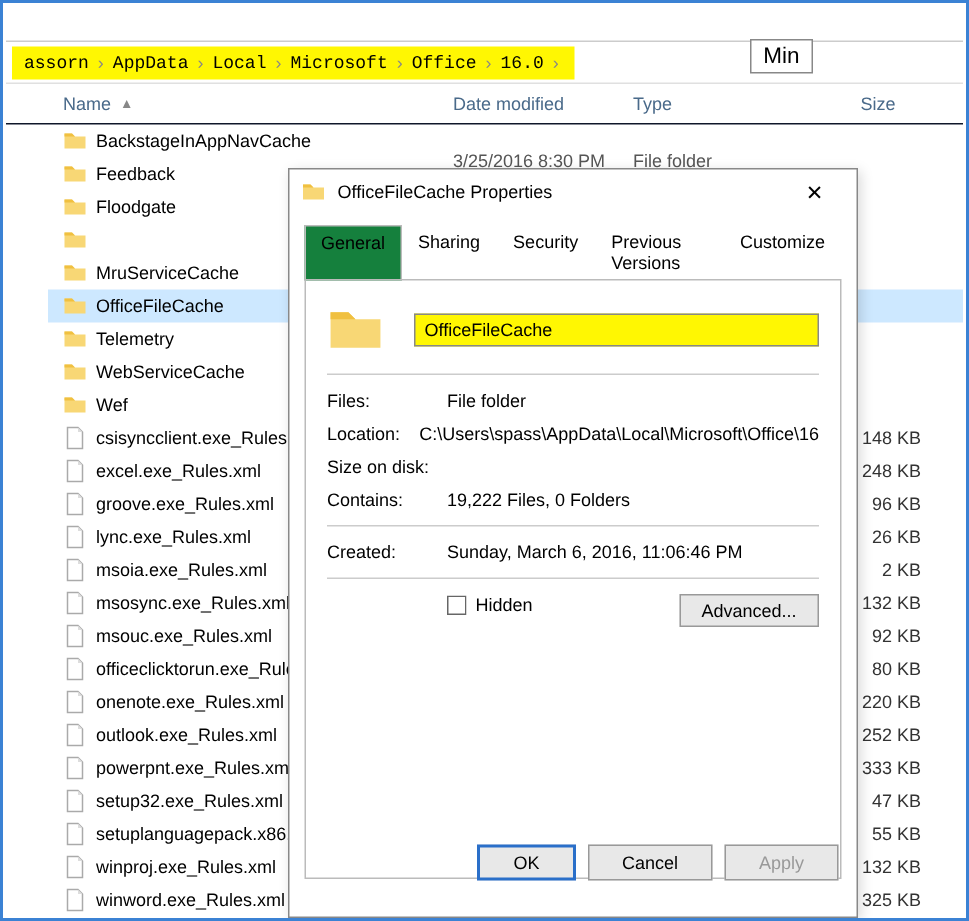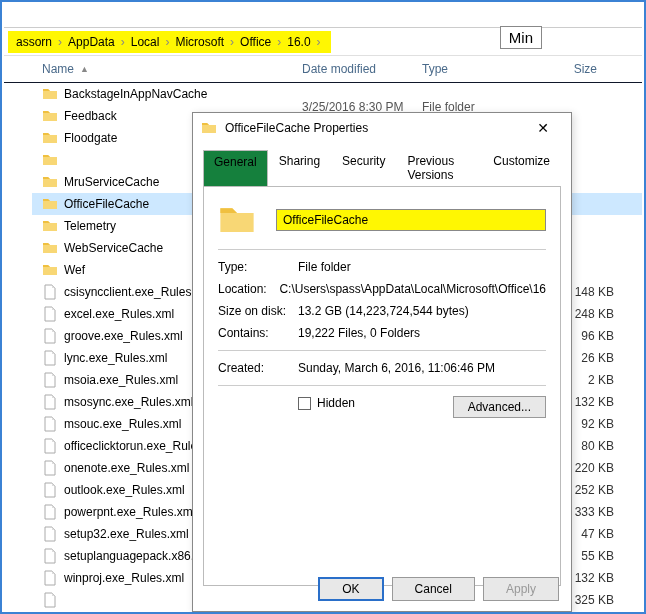"assorn" .crumb { font-family: none -> Liberation Mono, monospace }
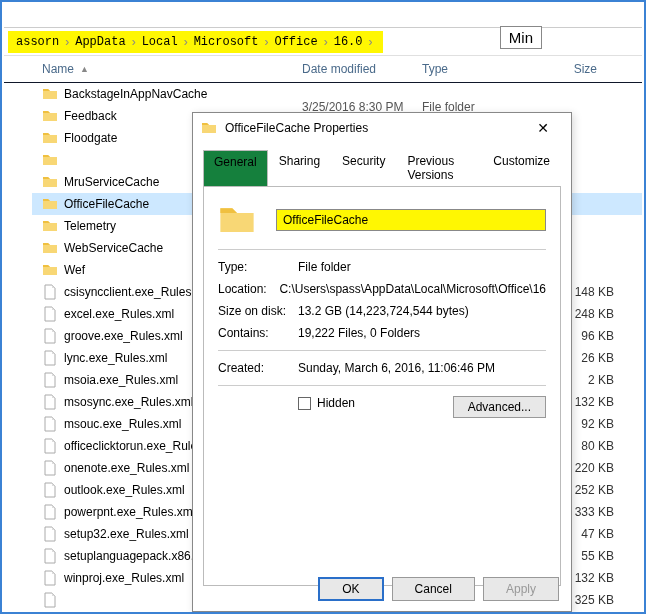"Type:" span.proplabel { text: Type -> Files }
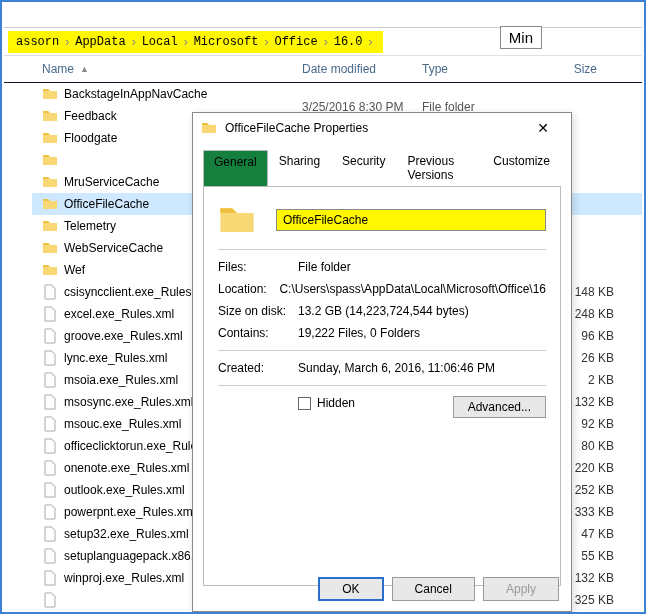"13.2 GB (14,223,724,544 bytes)" span.propval { html: <span>13.2 GB (14,223,724,544 bytes)</span> -> none }
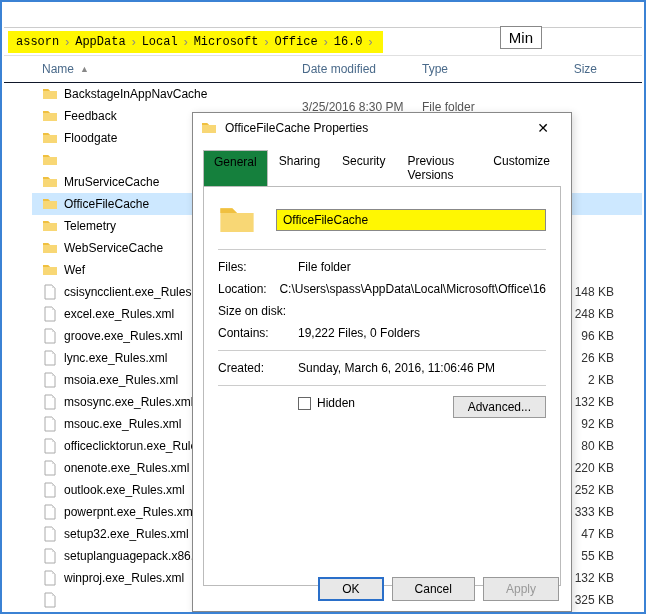"OK" .dlg-buttons { bottom: 10px -> 24px }
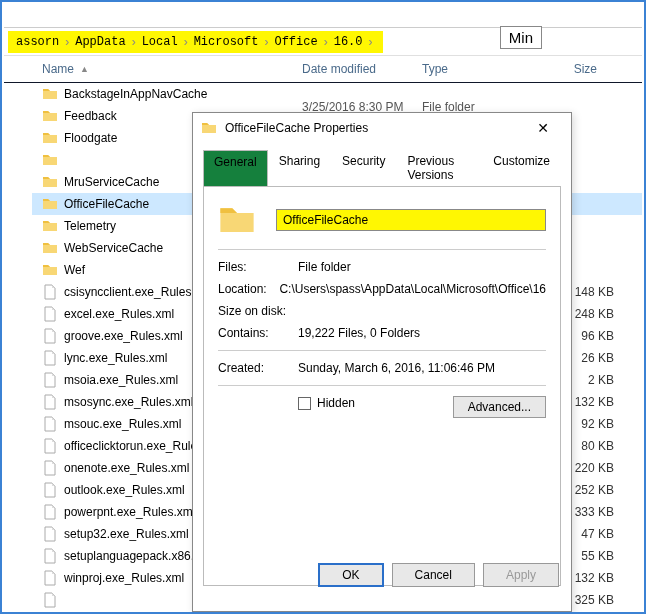"winword.exe_Rules.xml" span.fname { html: none -> <span>winword.exe_Rules.xml</span> }
